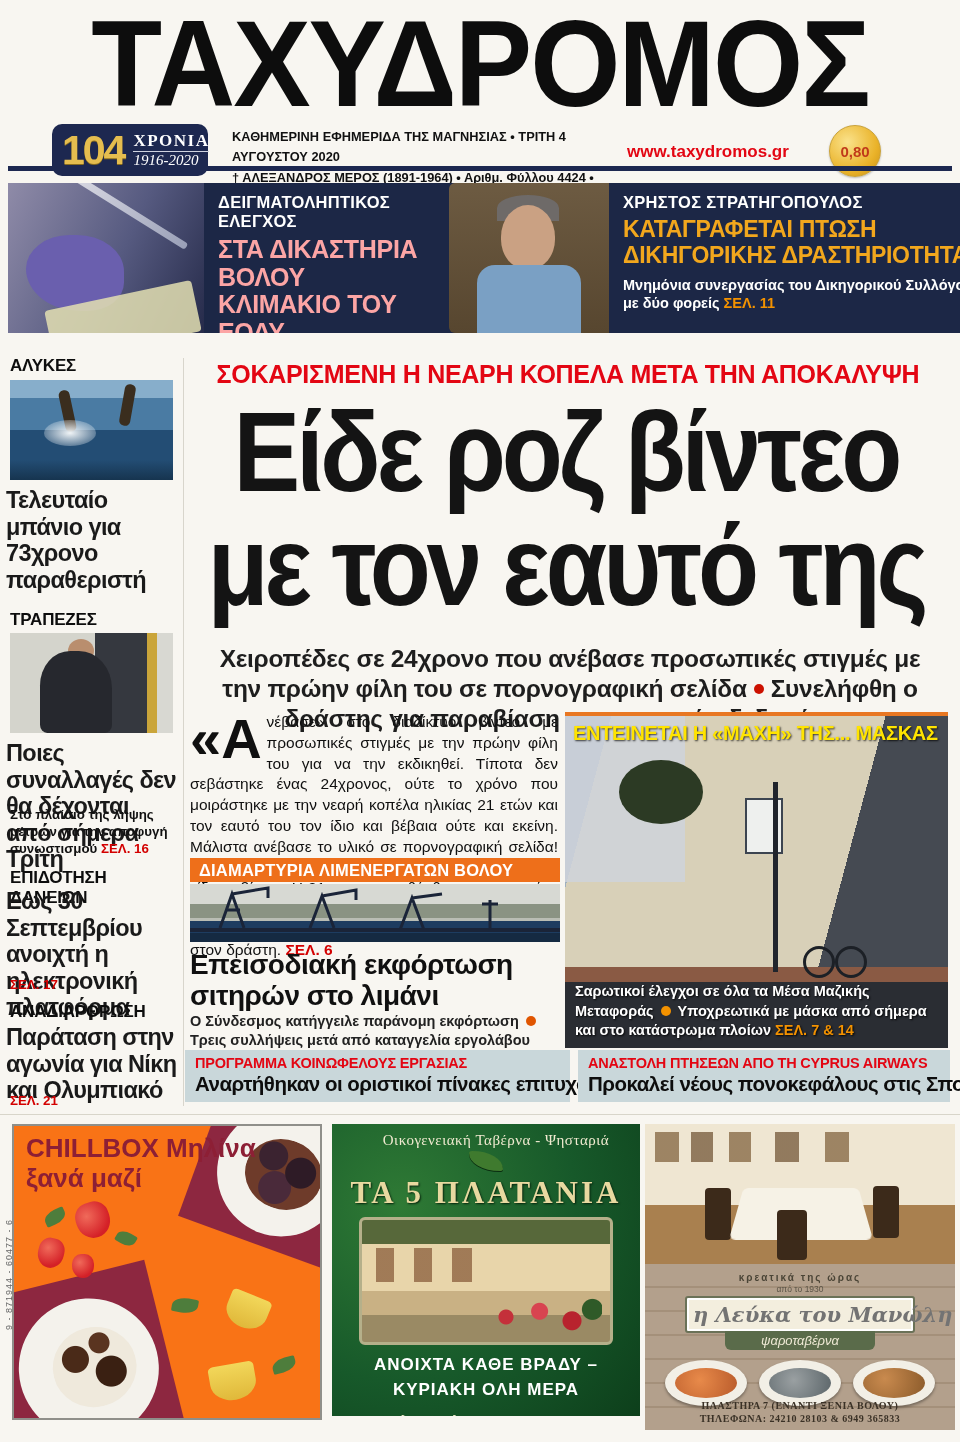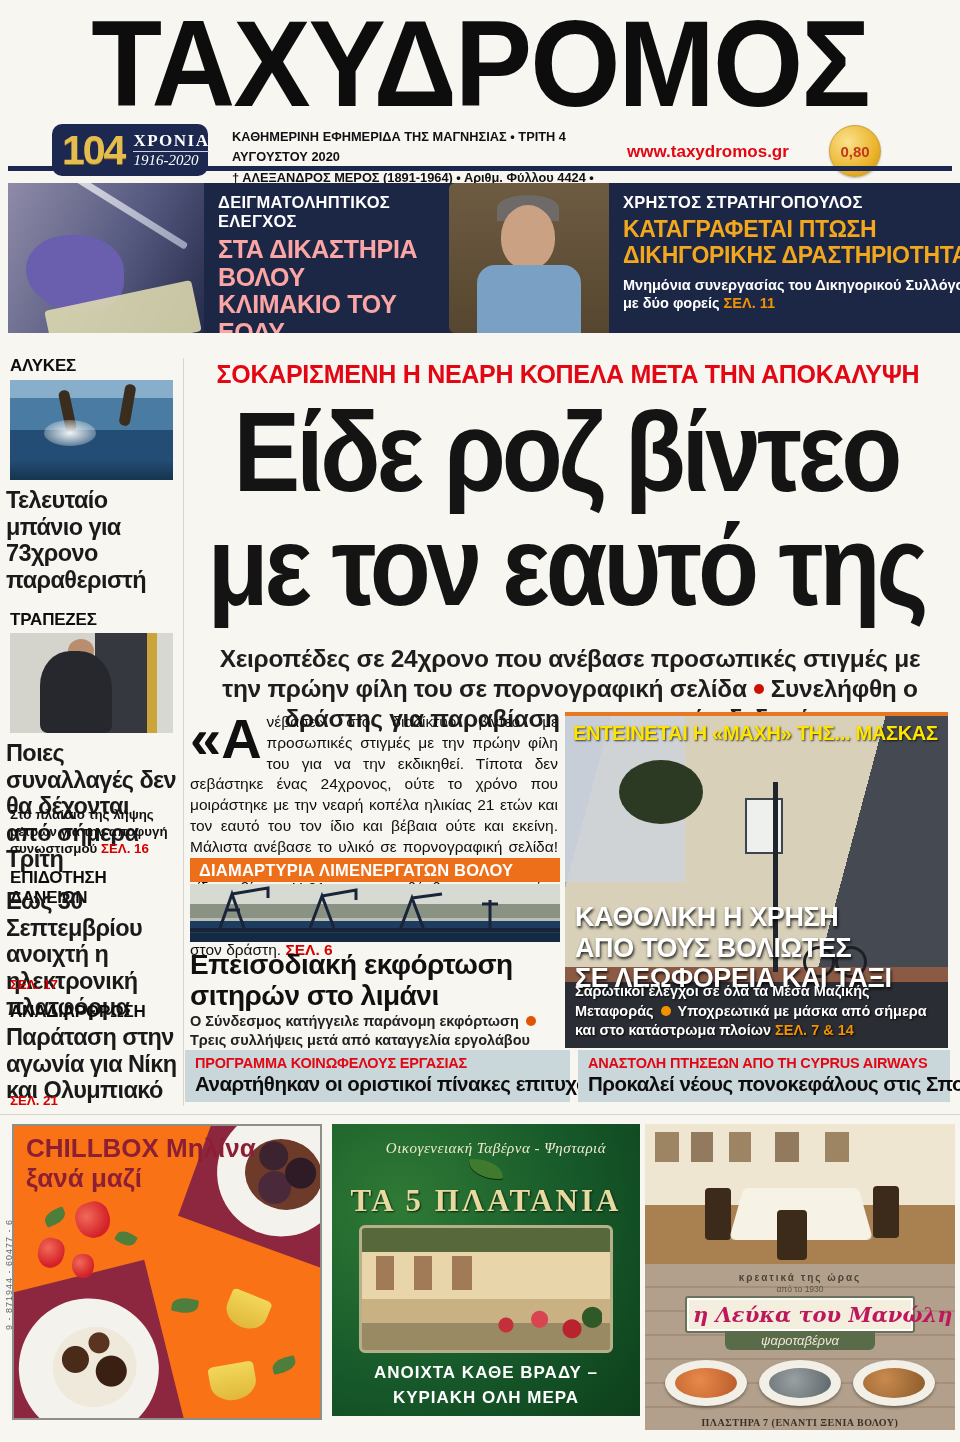"ΚΑΘΟΛΙΚΗ Η ΧΡΗΣΗ" div.mask-head { html: <div> <span>ΚΑΘΟΛΙΚΗ Η ΧΡΗΣΗ</span> <span>ΑΠΟ ΤΟΥΣ ΒΟΛΙΩΤΕΣ</span> <span>ΣΕ ΛΕΩΦΟΡΕΙΑ ΚΑΙ ΤΑΞΙ</span> </div> -> none }
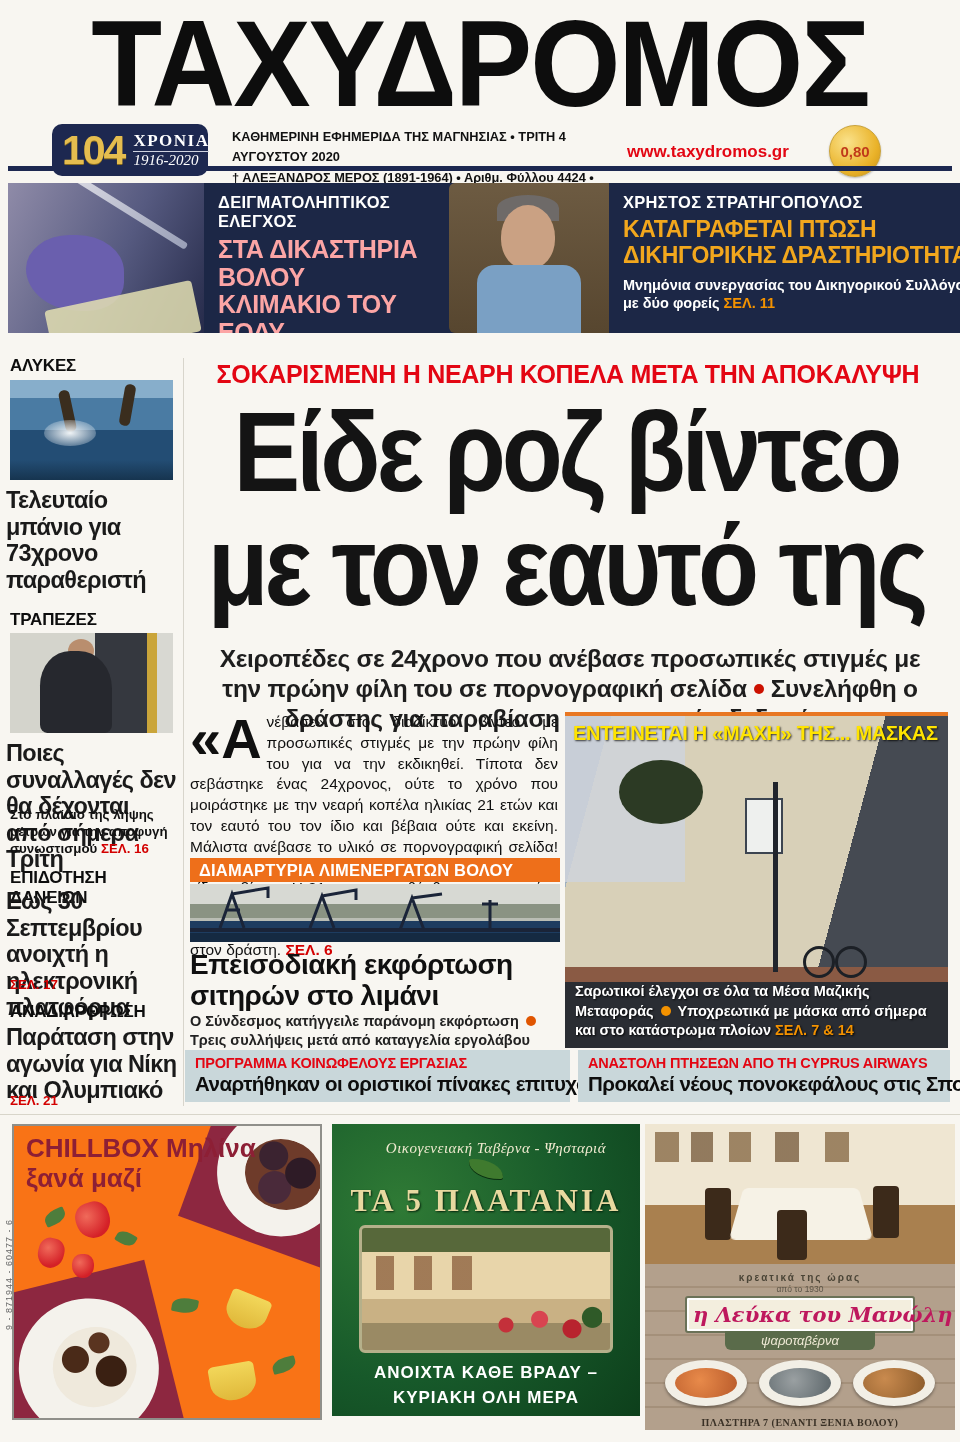"Οικογενειακή Ταβέρνα - Ψησταριά" .pl-arc { font-style: italic -> none; padding-top: 16px -> 8px }
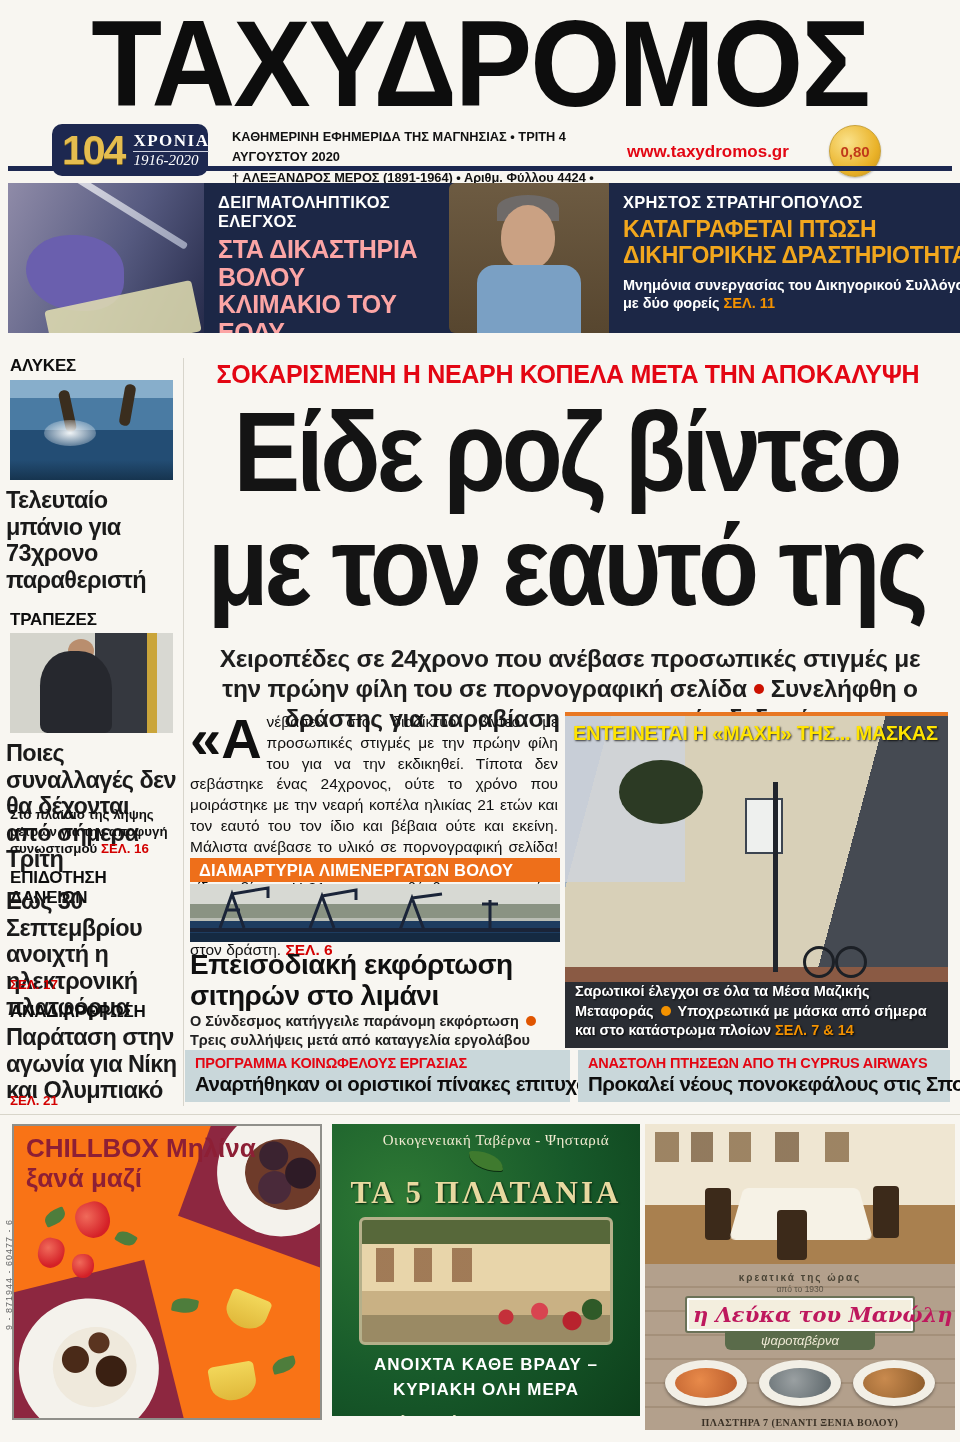"η Λεύκα του Μανώλη" .lf-title { color: #be185d -> #737373 }
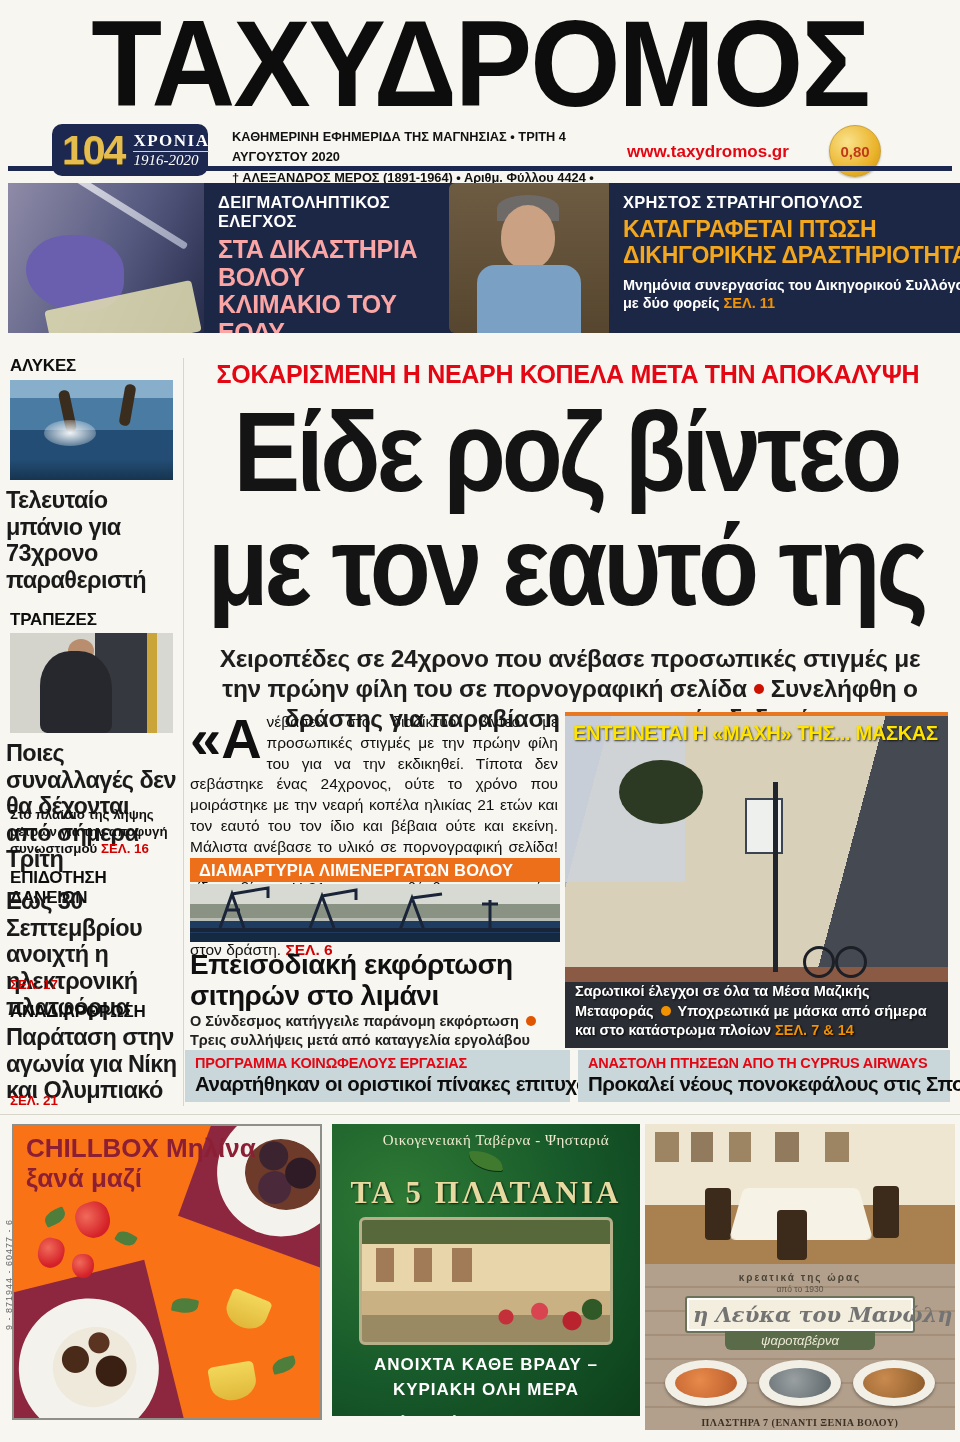"ΠΛΑΣΤΗΡΑ 7 (ΕΝΑΝΤΙ ΞΕΝΙΑ ΒΟΛΟΥ)" .lf-addr { top: 292px -> 275px }
